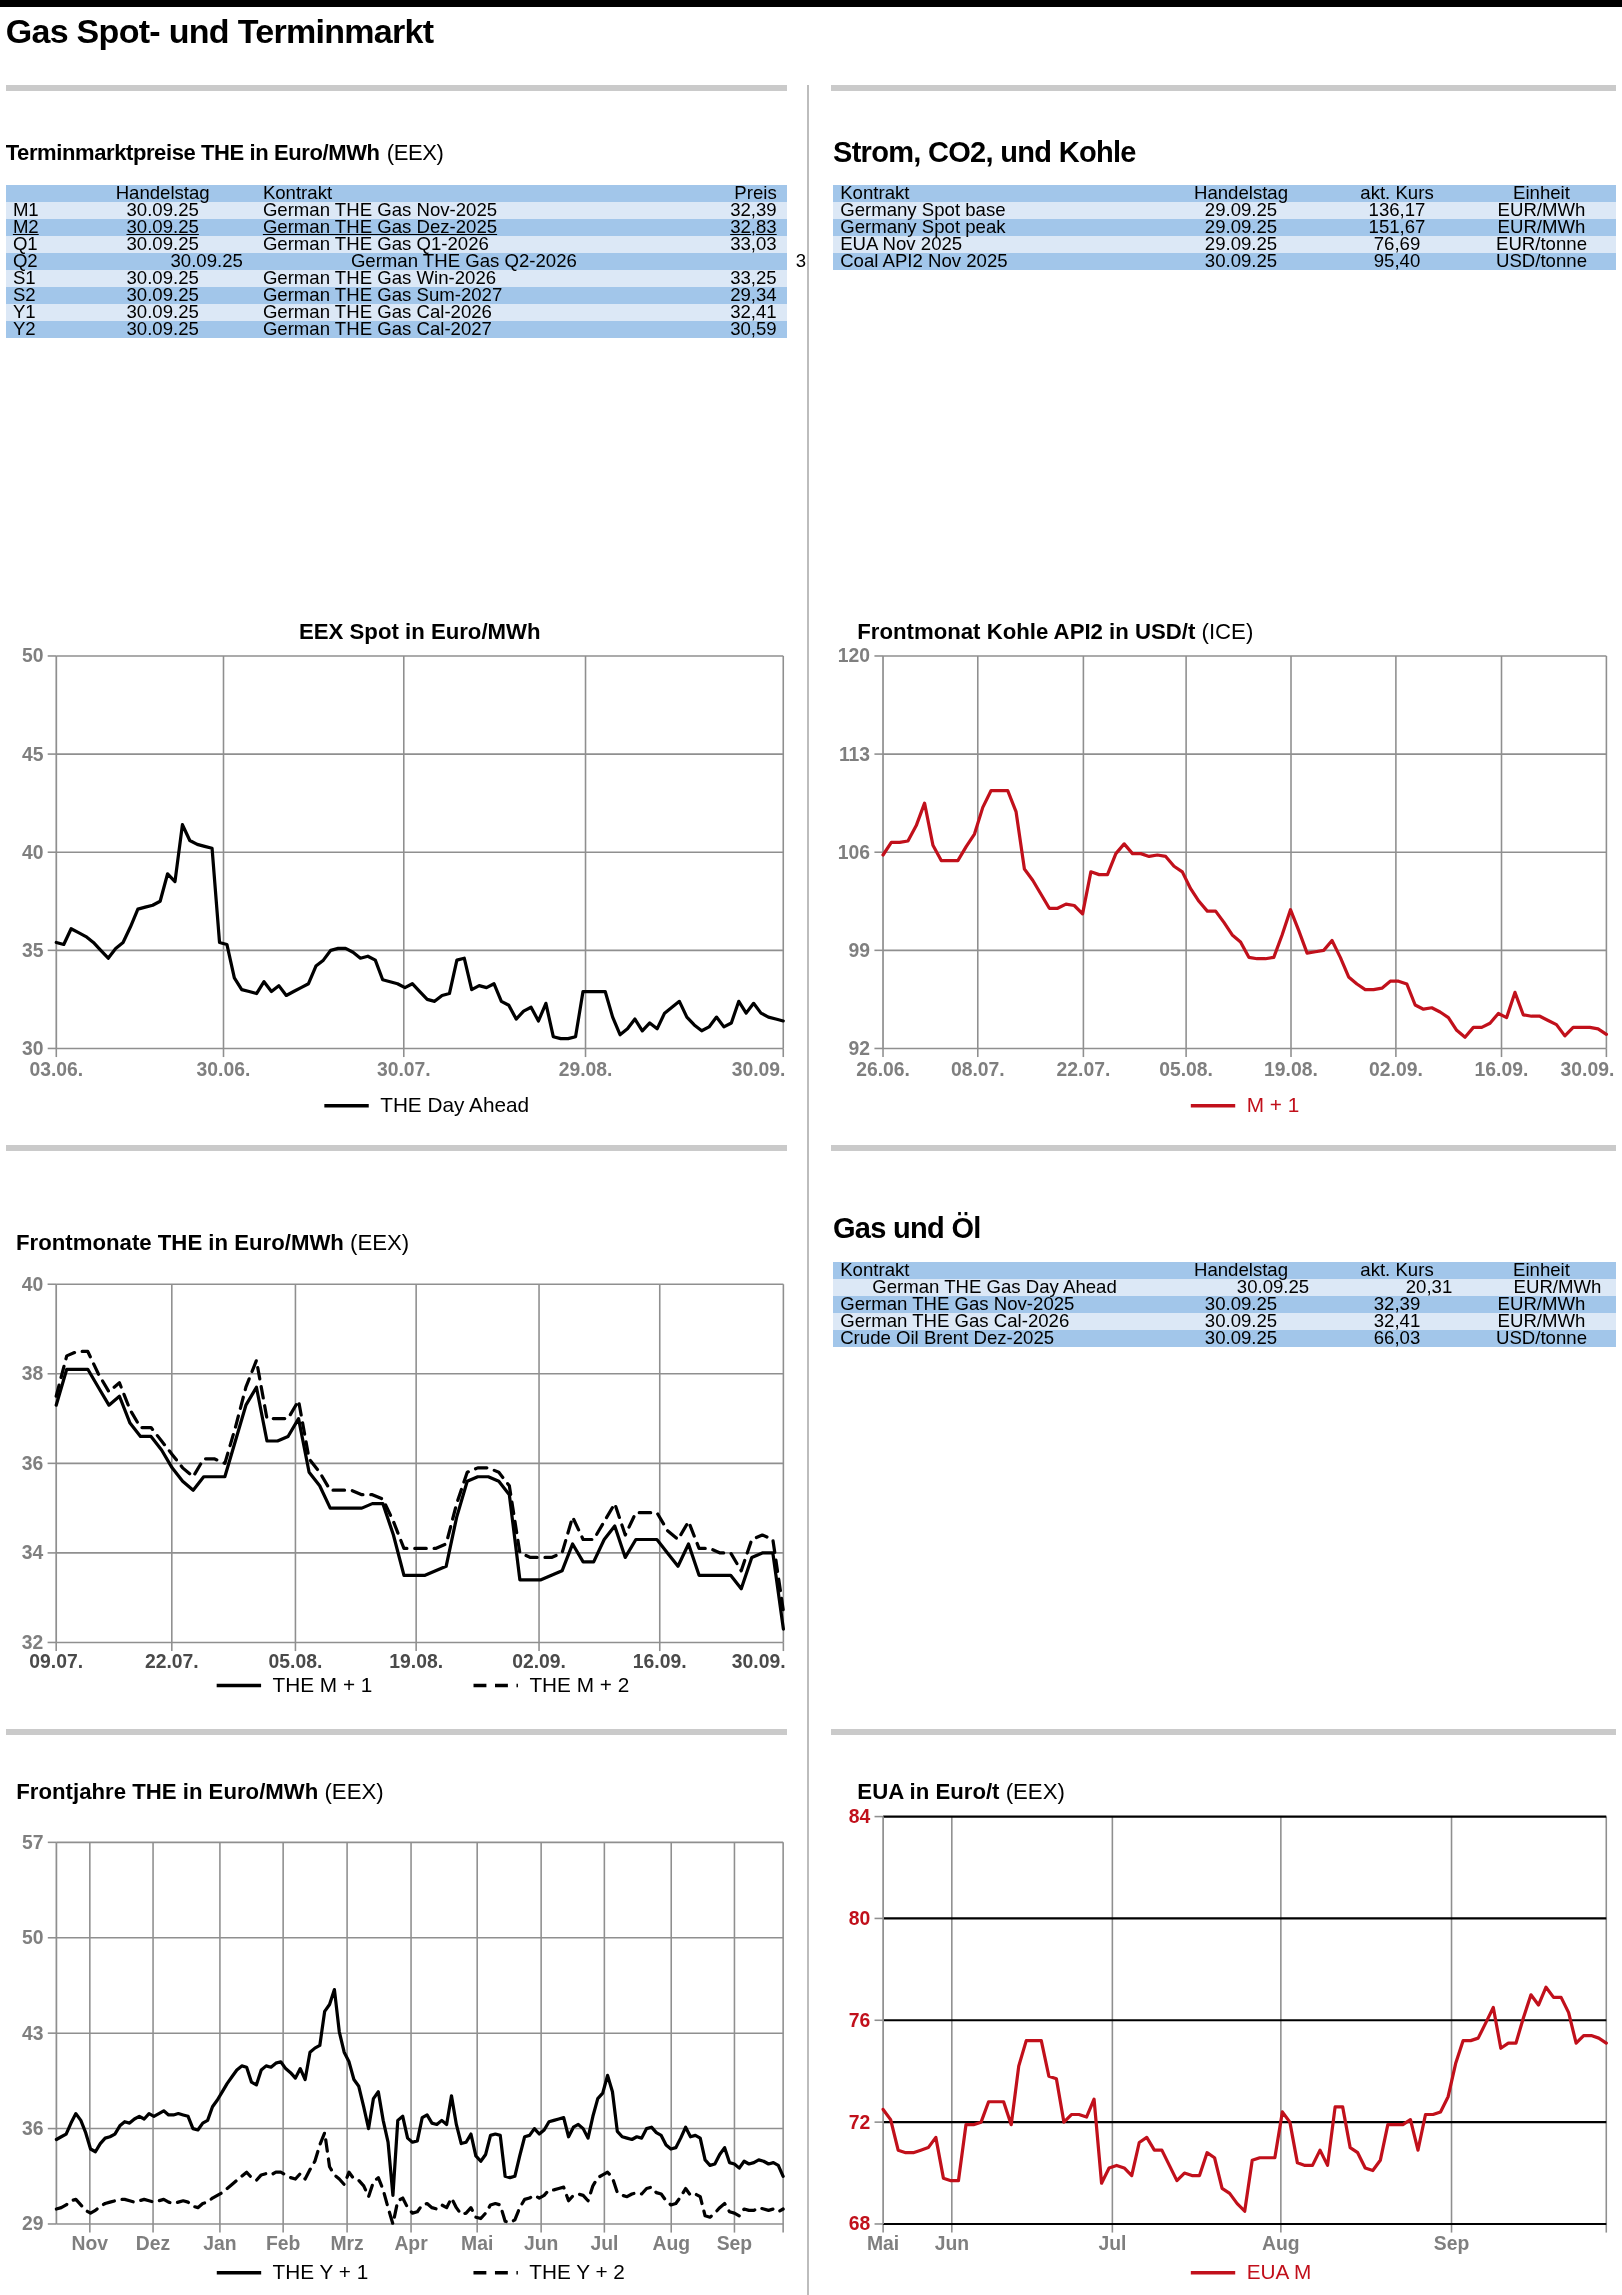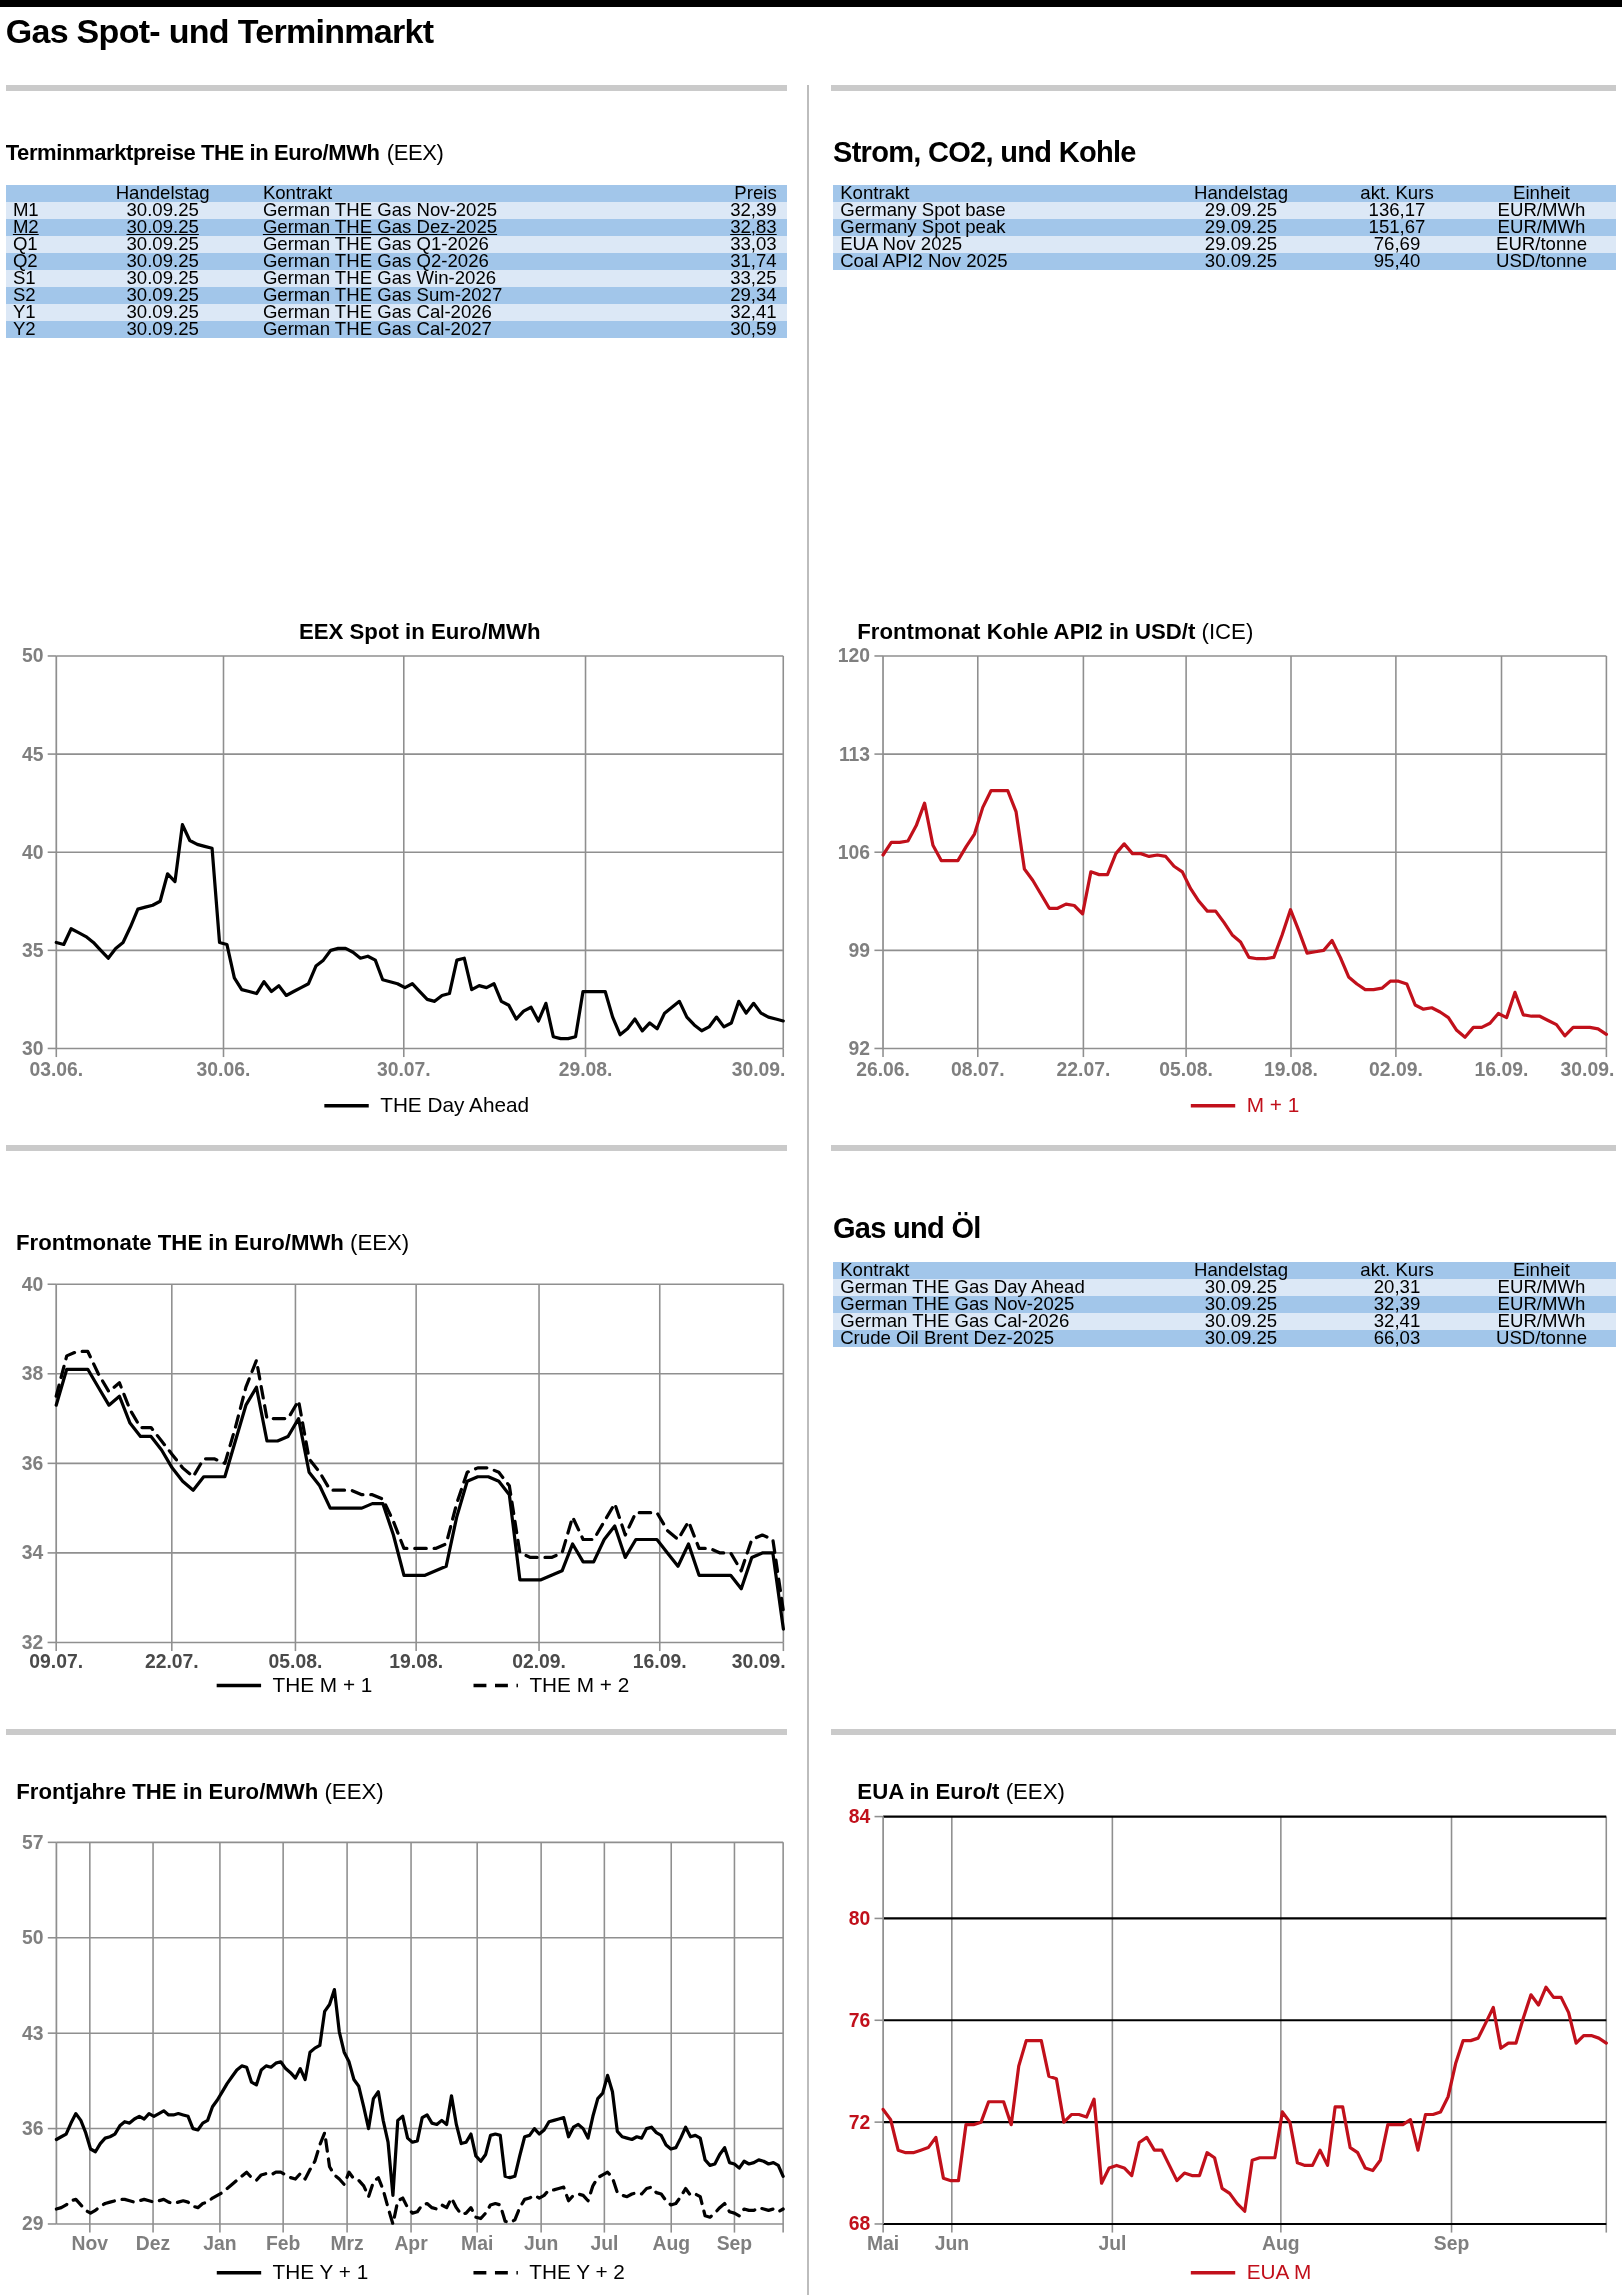"Q2" div.trow { gap: none -> 44px }
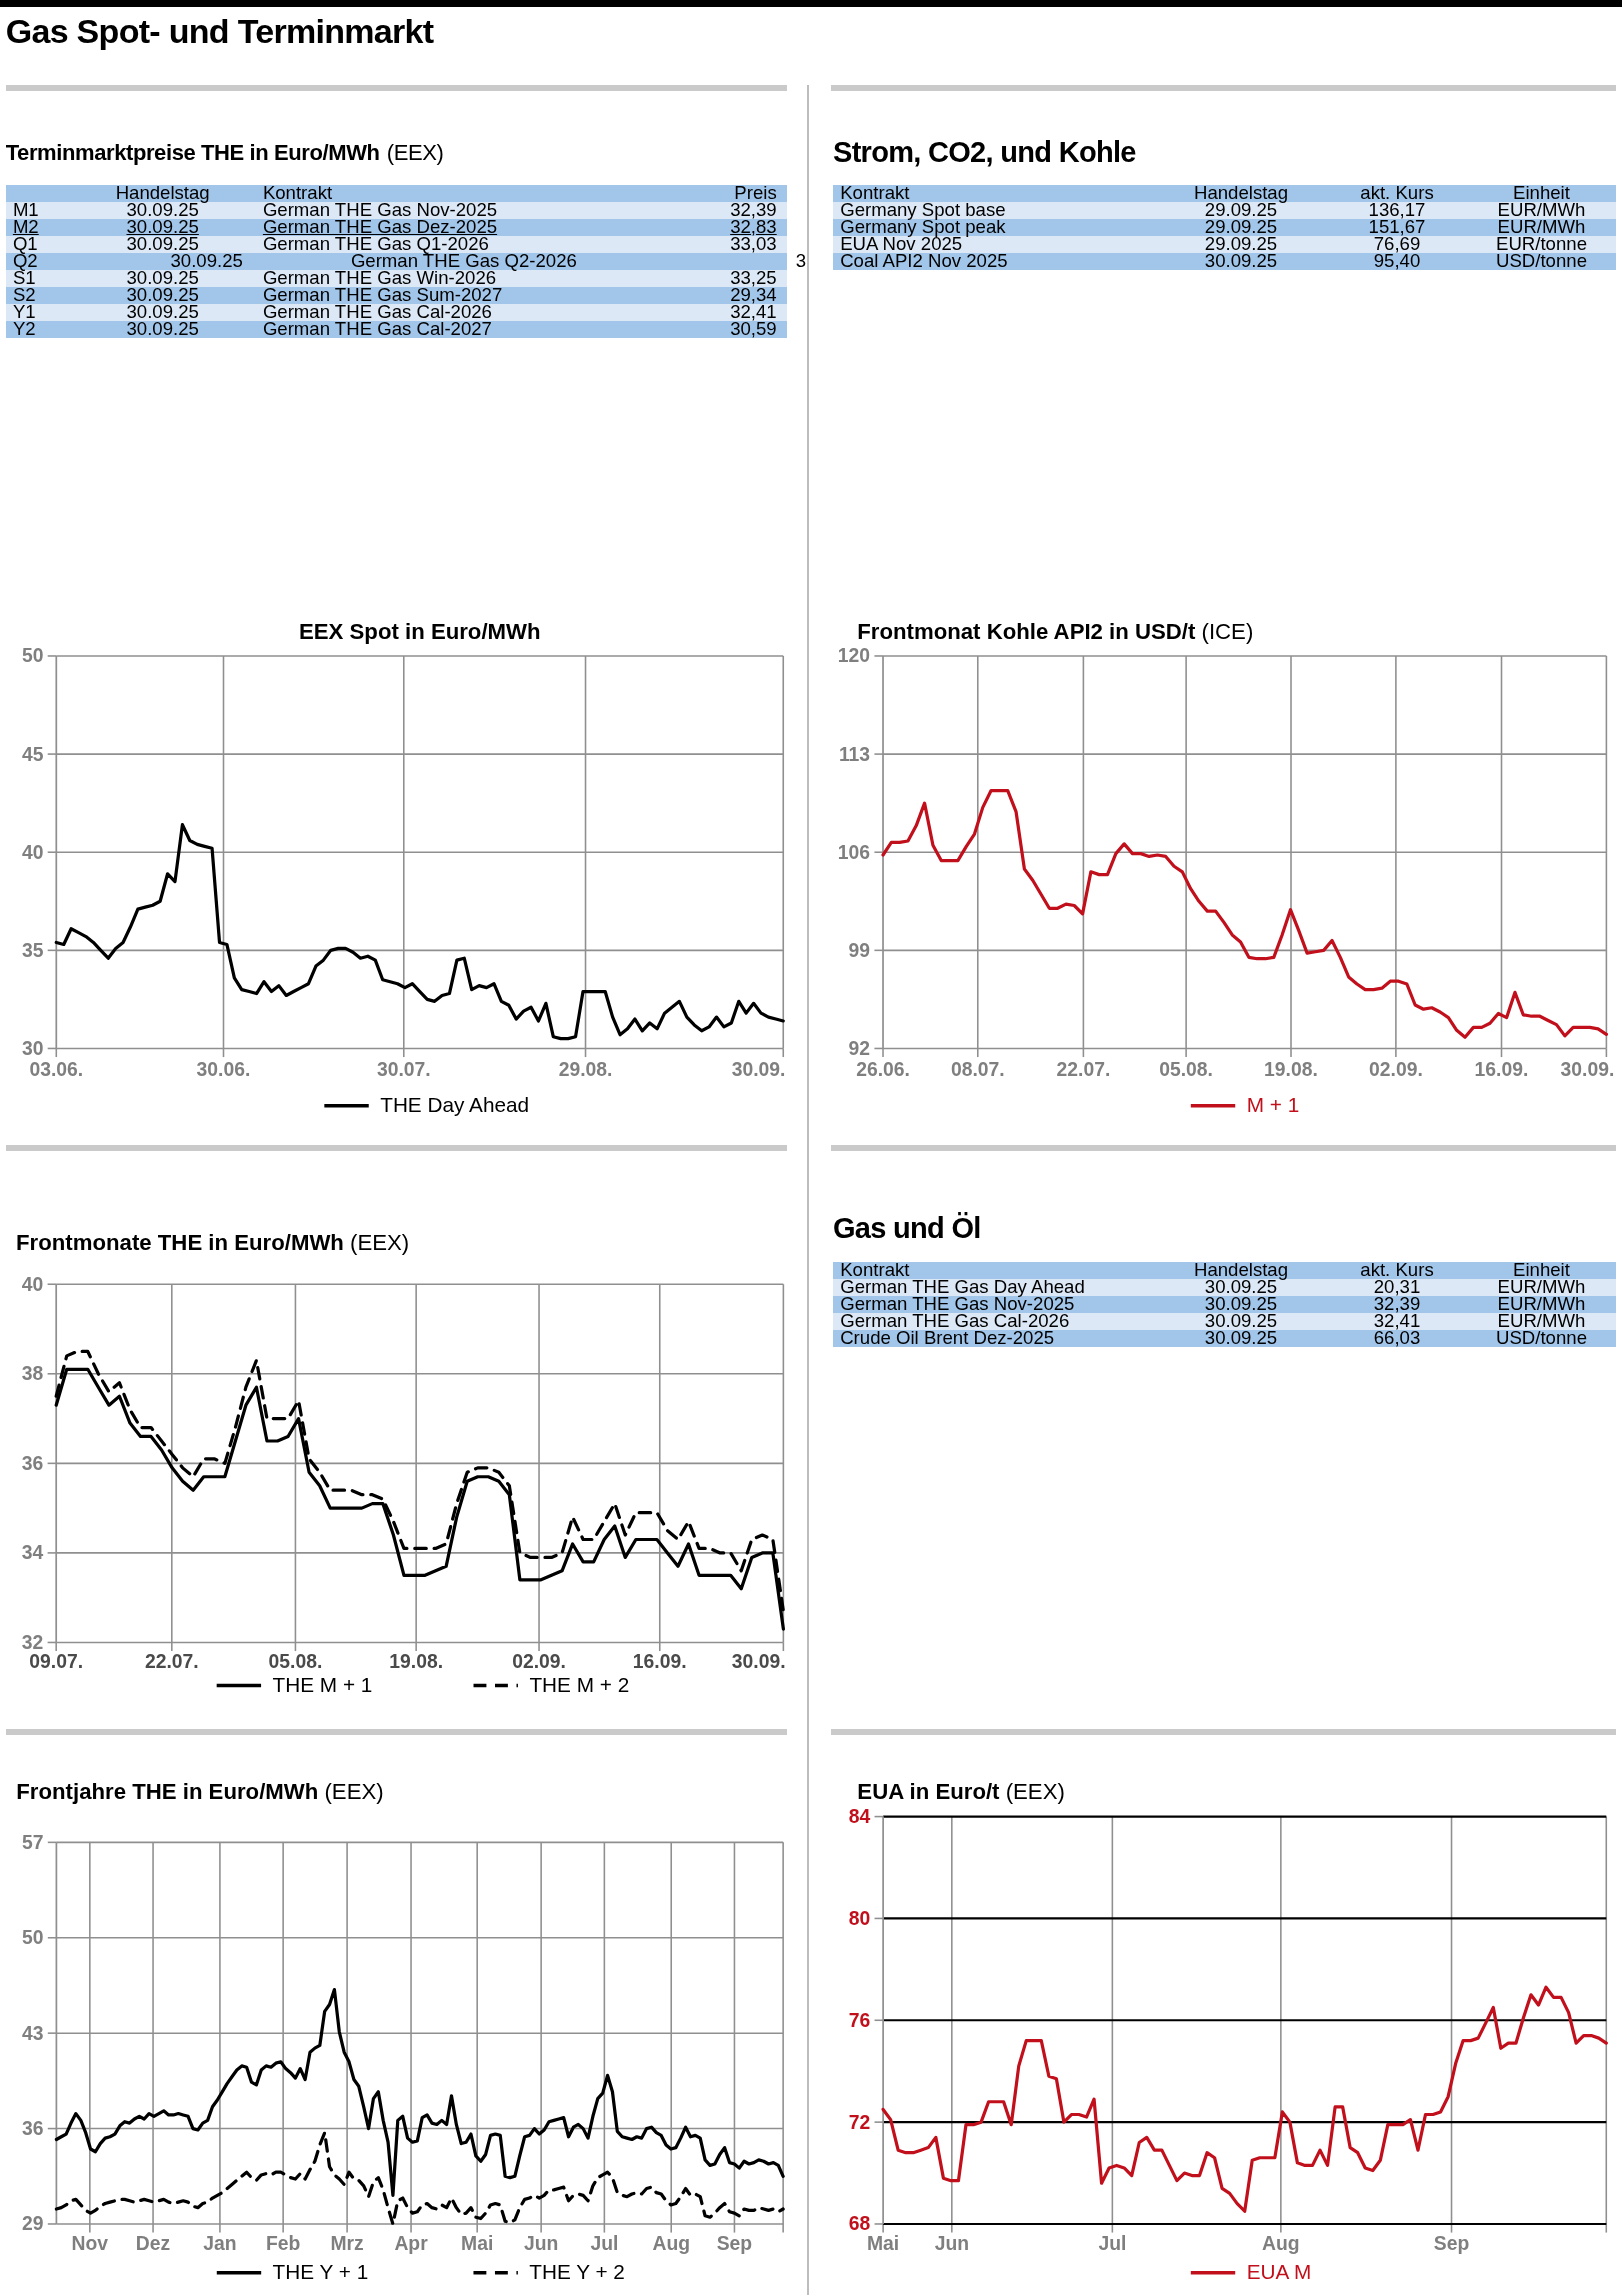"German THE Gas Day Ahead" div.trow { padding-left: none -> 32px }
